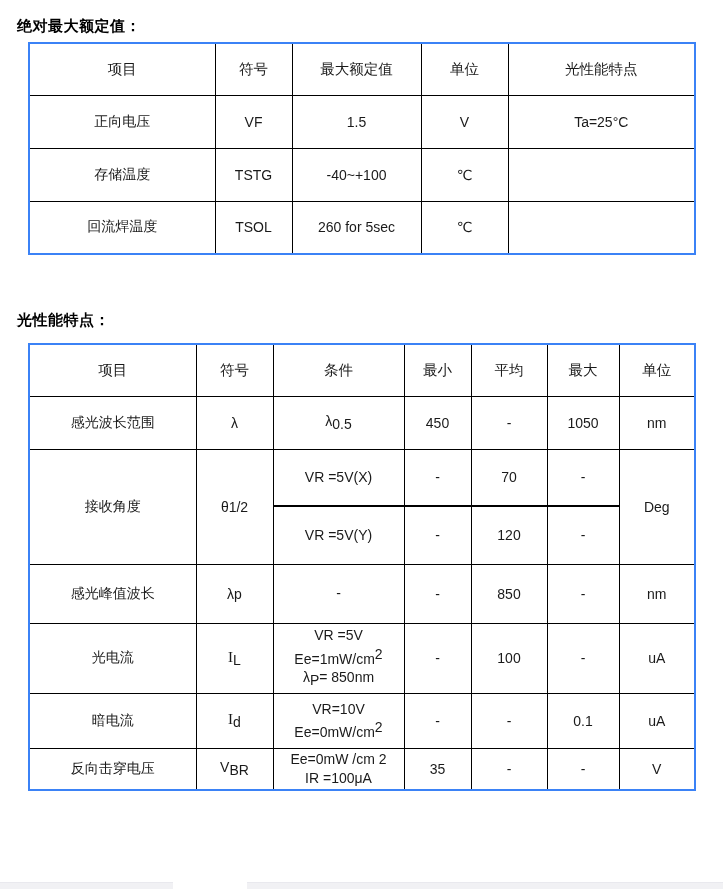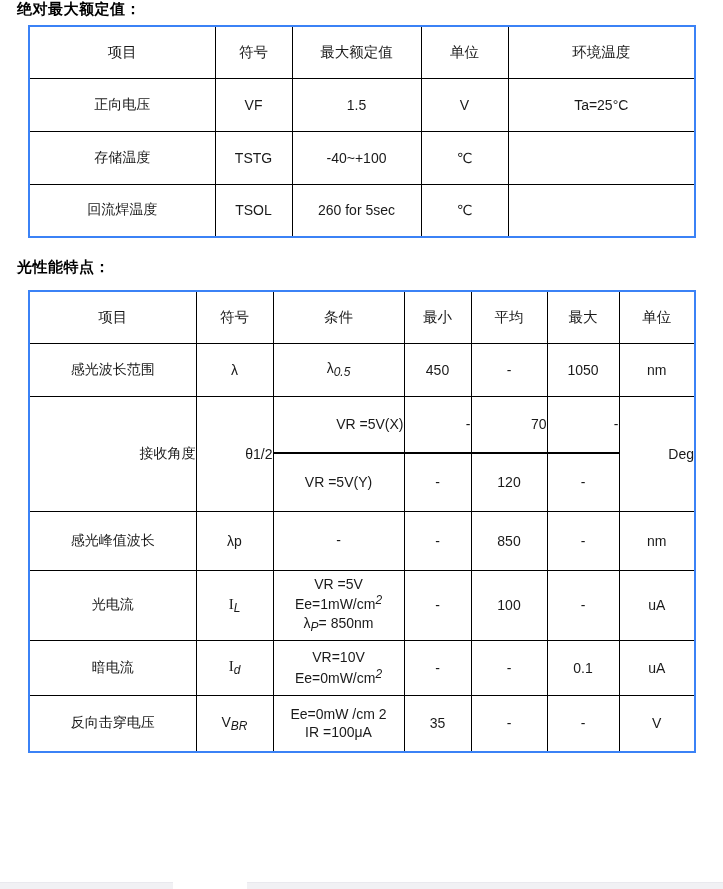"绝对最大额定值：" #title1 { padding-top: 0 -> 17px }
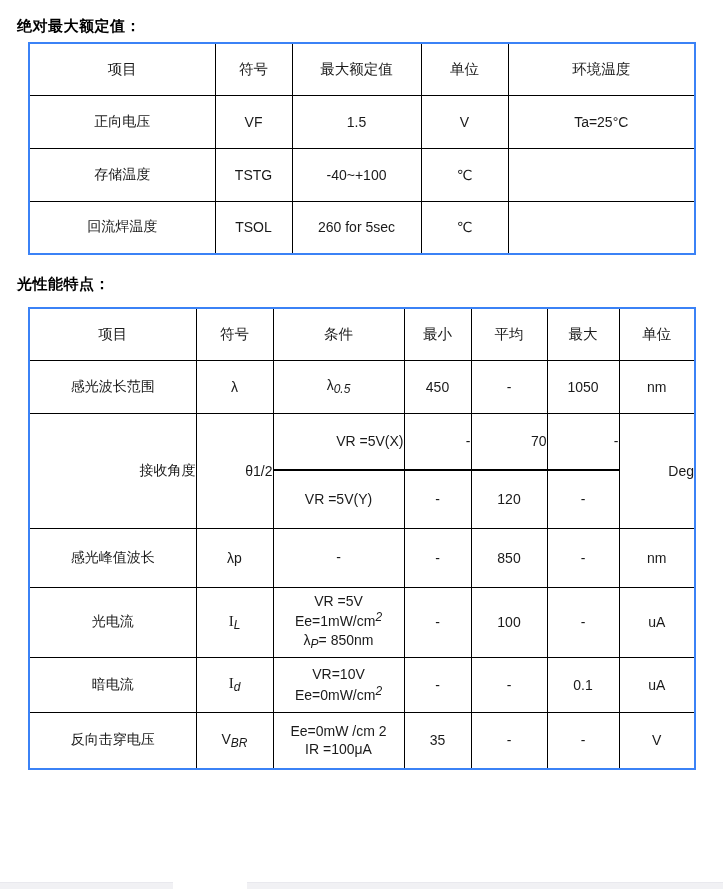"环境温度" th { text: 环境温度 -> 光性能特点 }
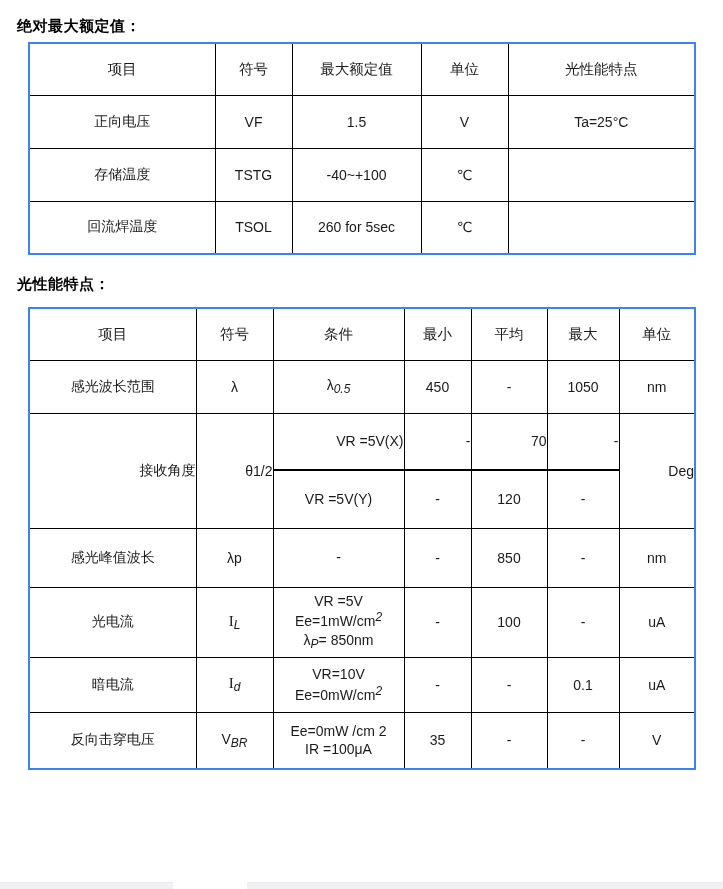"光性能特点：" #title2 { margin-top: 20px -> 56px }
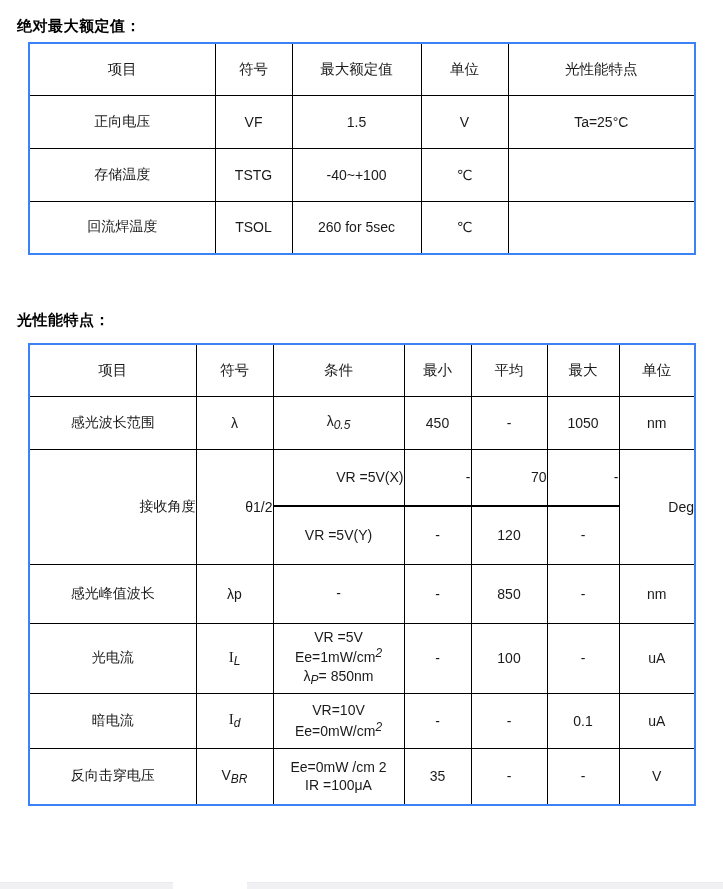"0.5" sub.small, sup.small { font-size: 12px -> 14px; font-style: italic -> none }
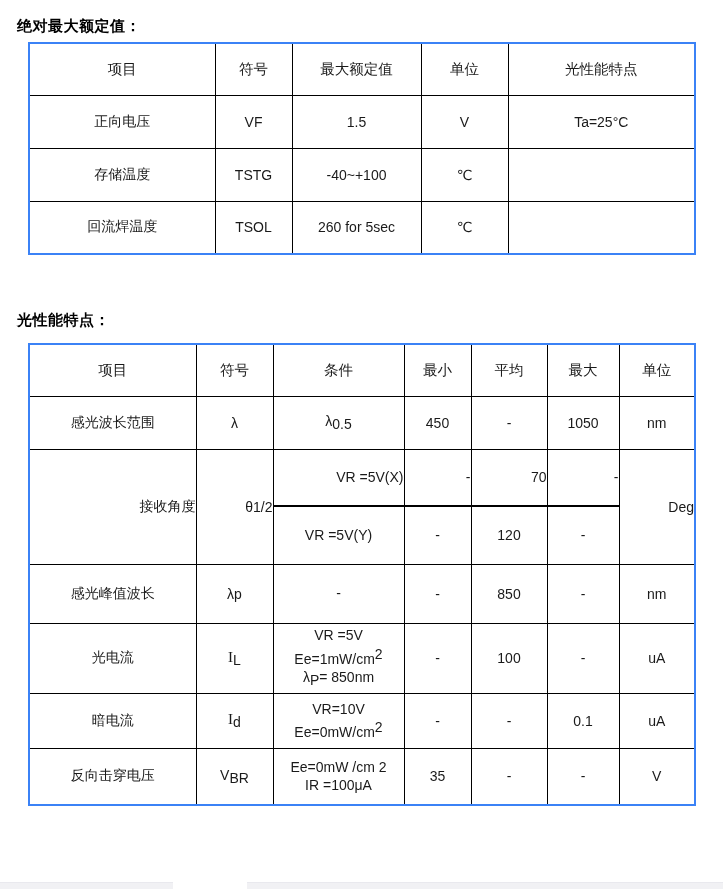"VR =5V(X)" .divider-heavy td { text-align: right -> none }
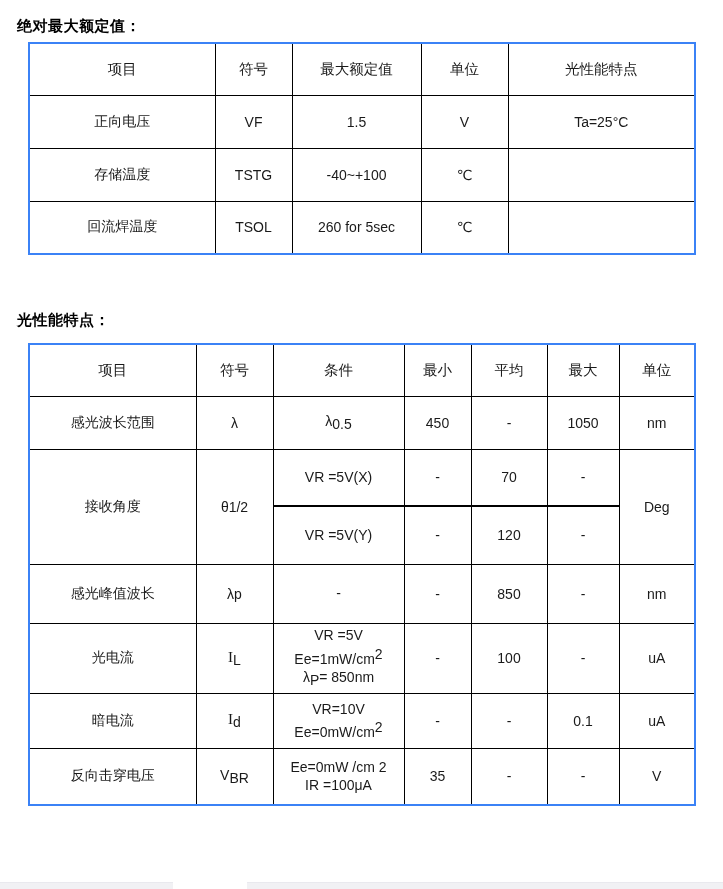"反向击穿电压" #optical-table tr.r6 { height: 57px -> 42px }
